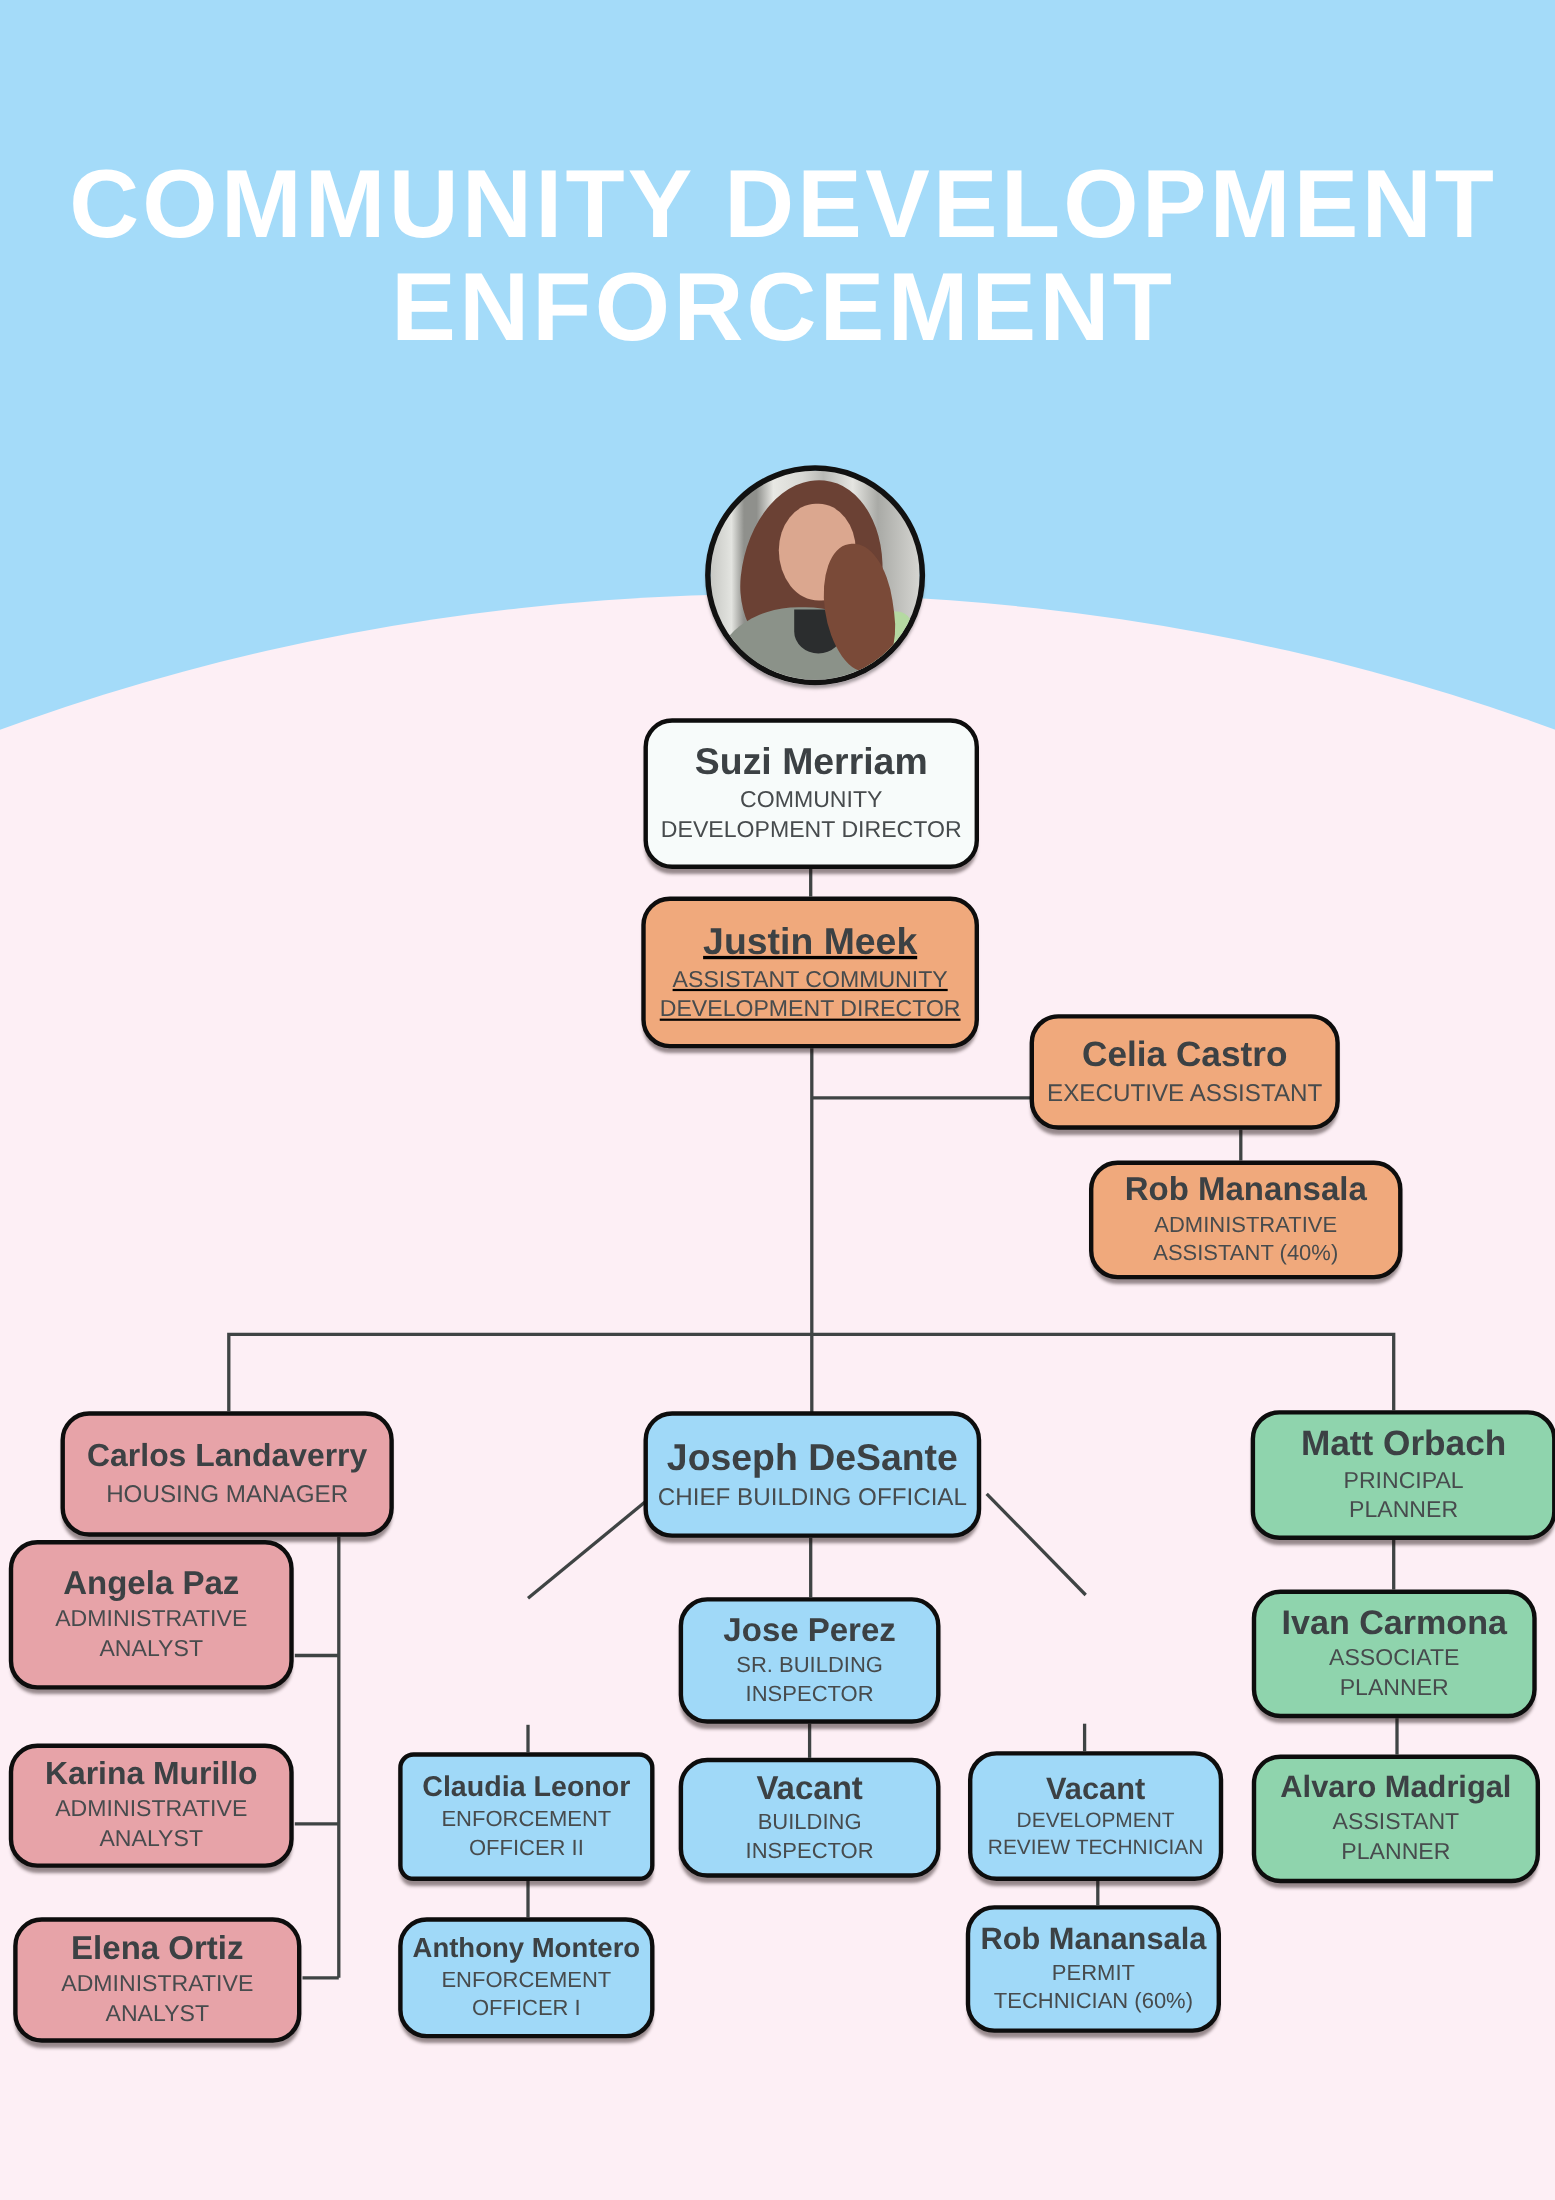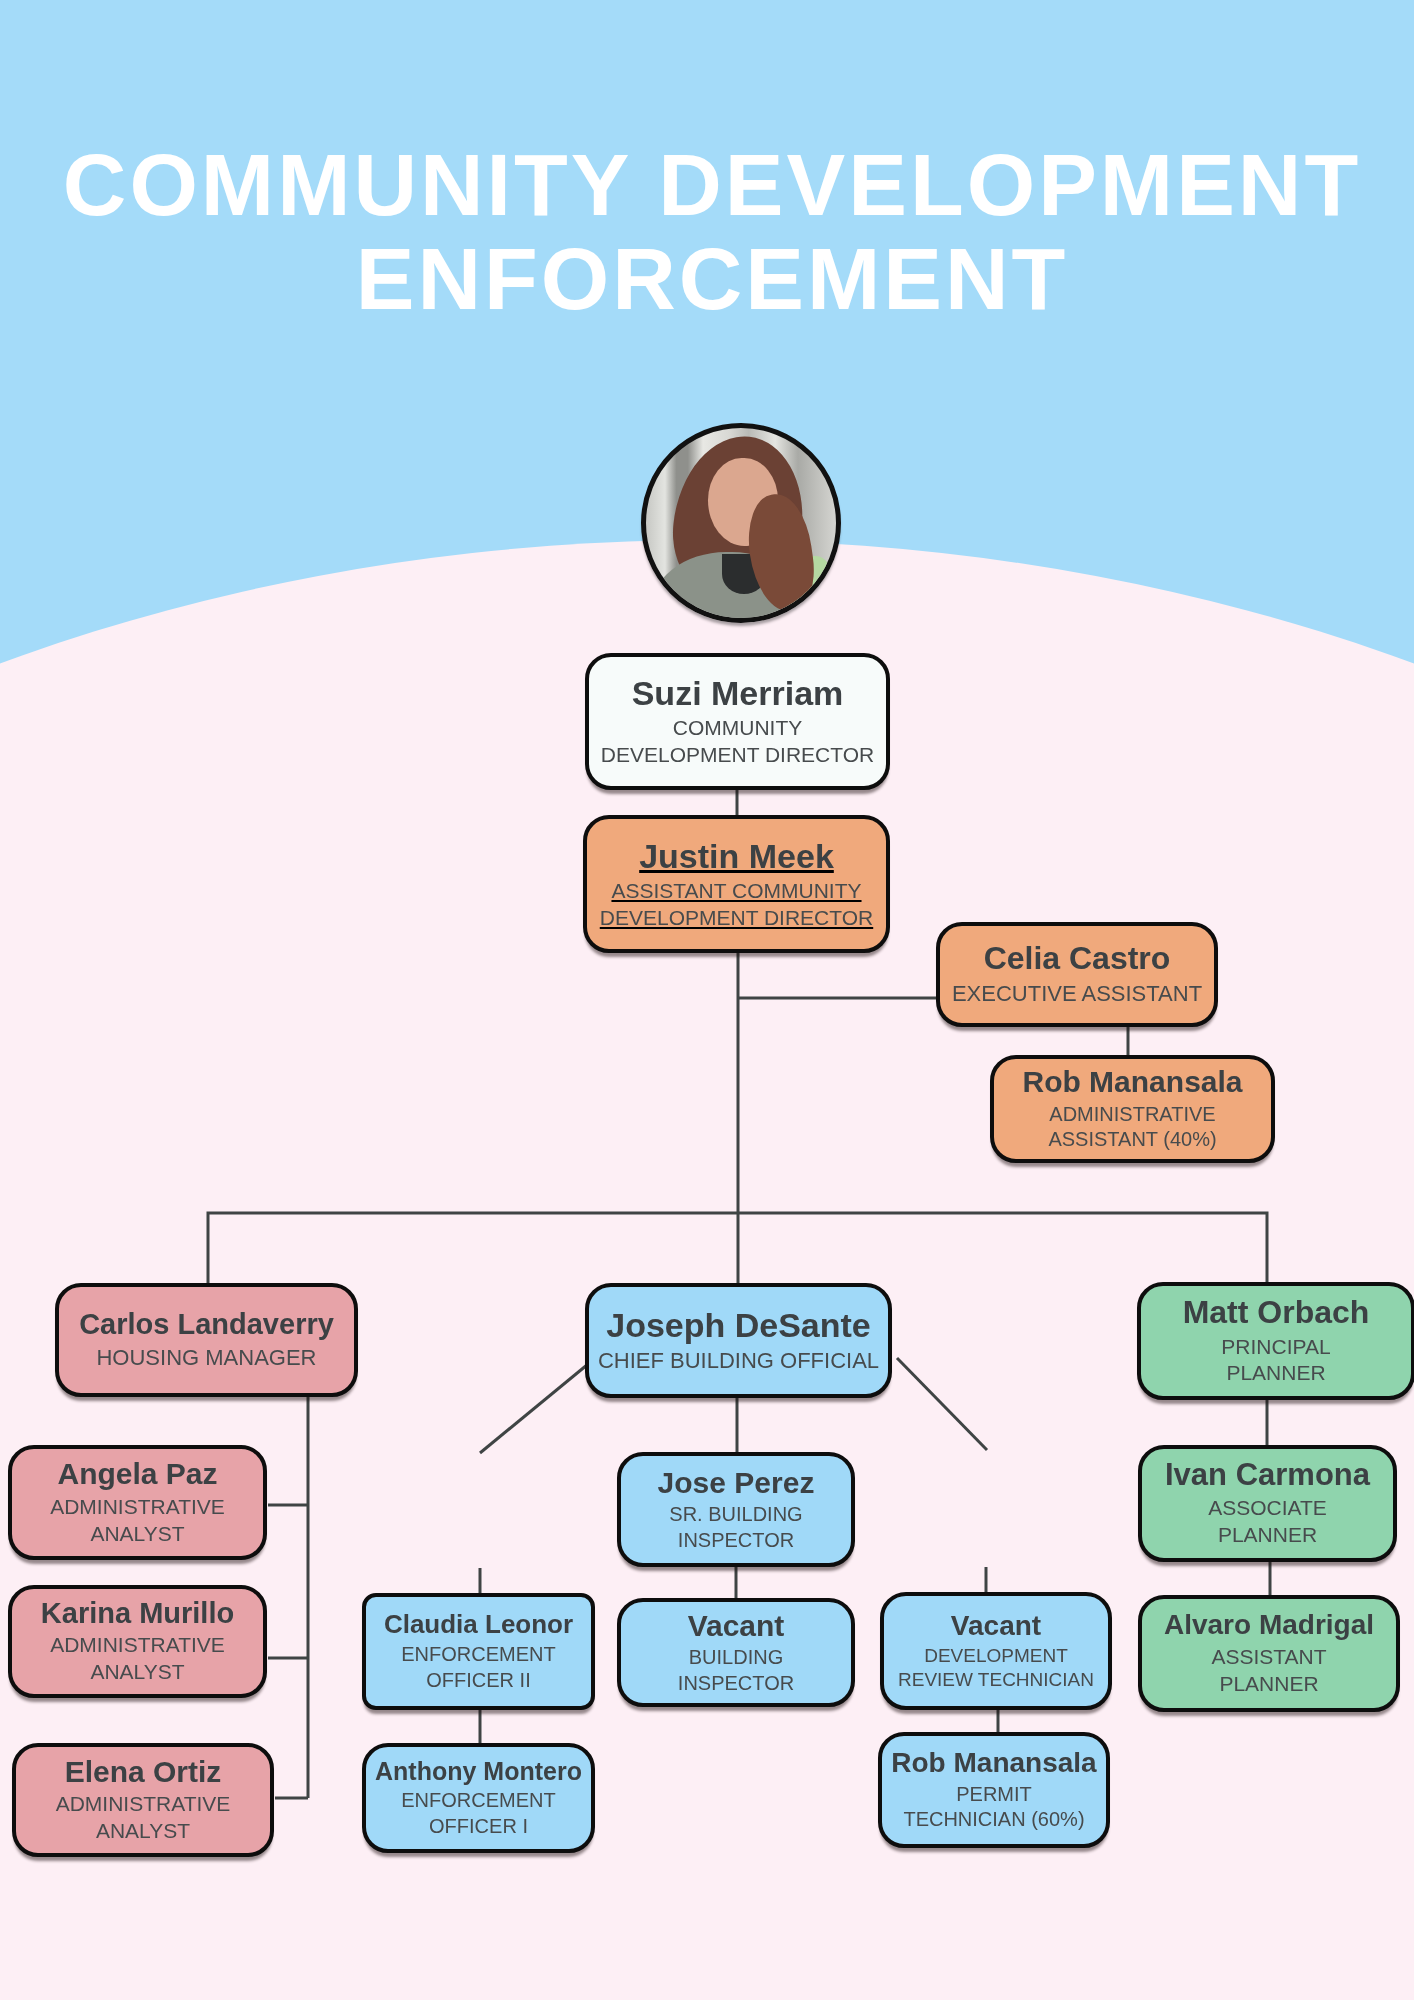"Angela Paz" div.box { height: 115px -> 136px; top: 1445px -> 1400px }
